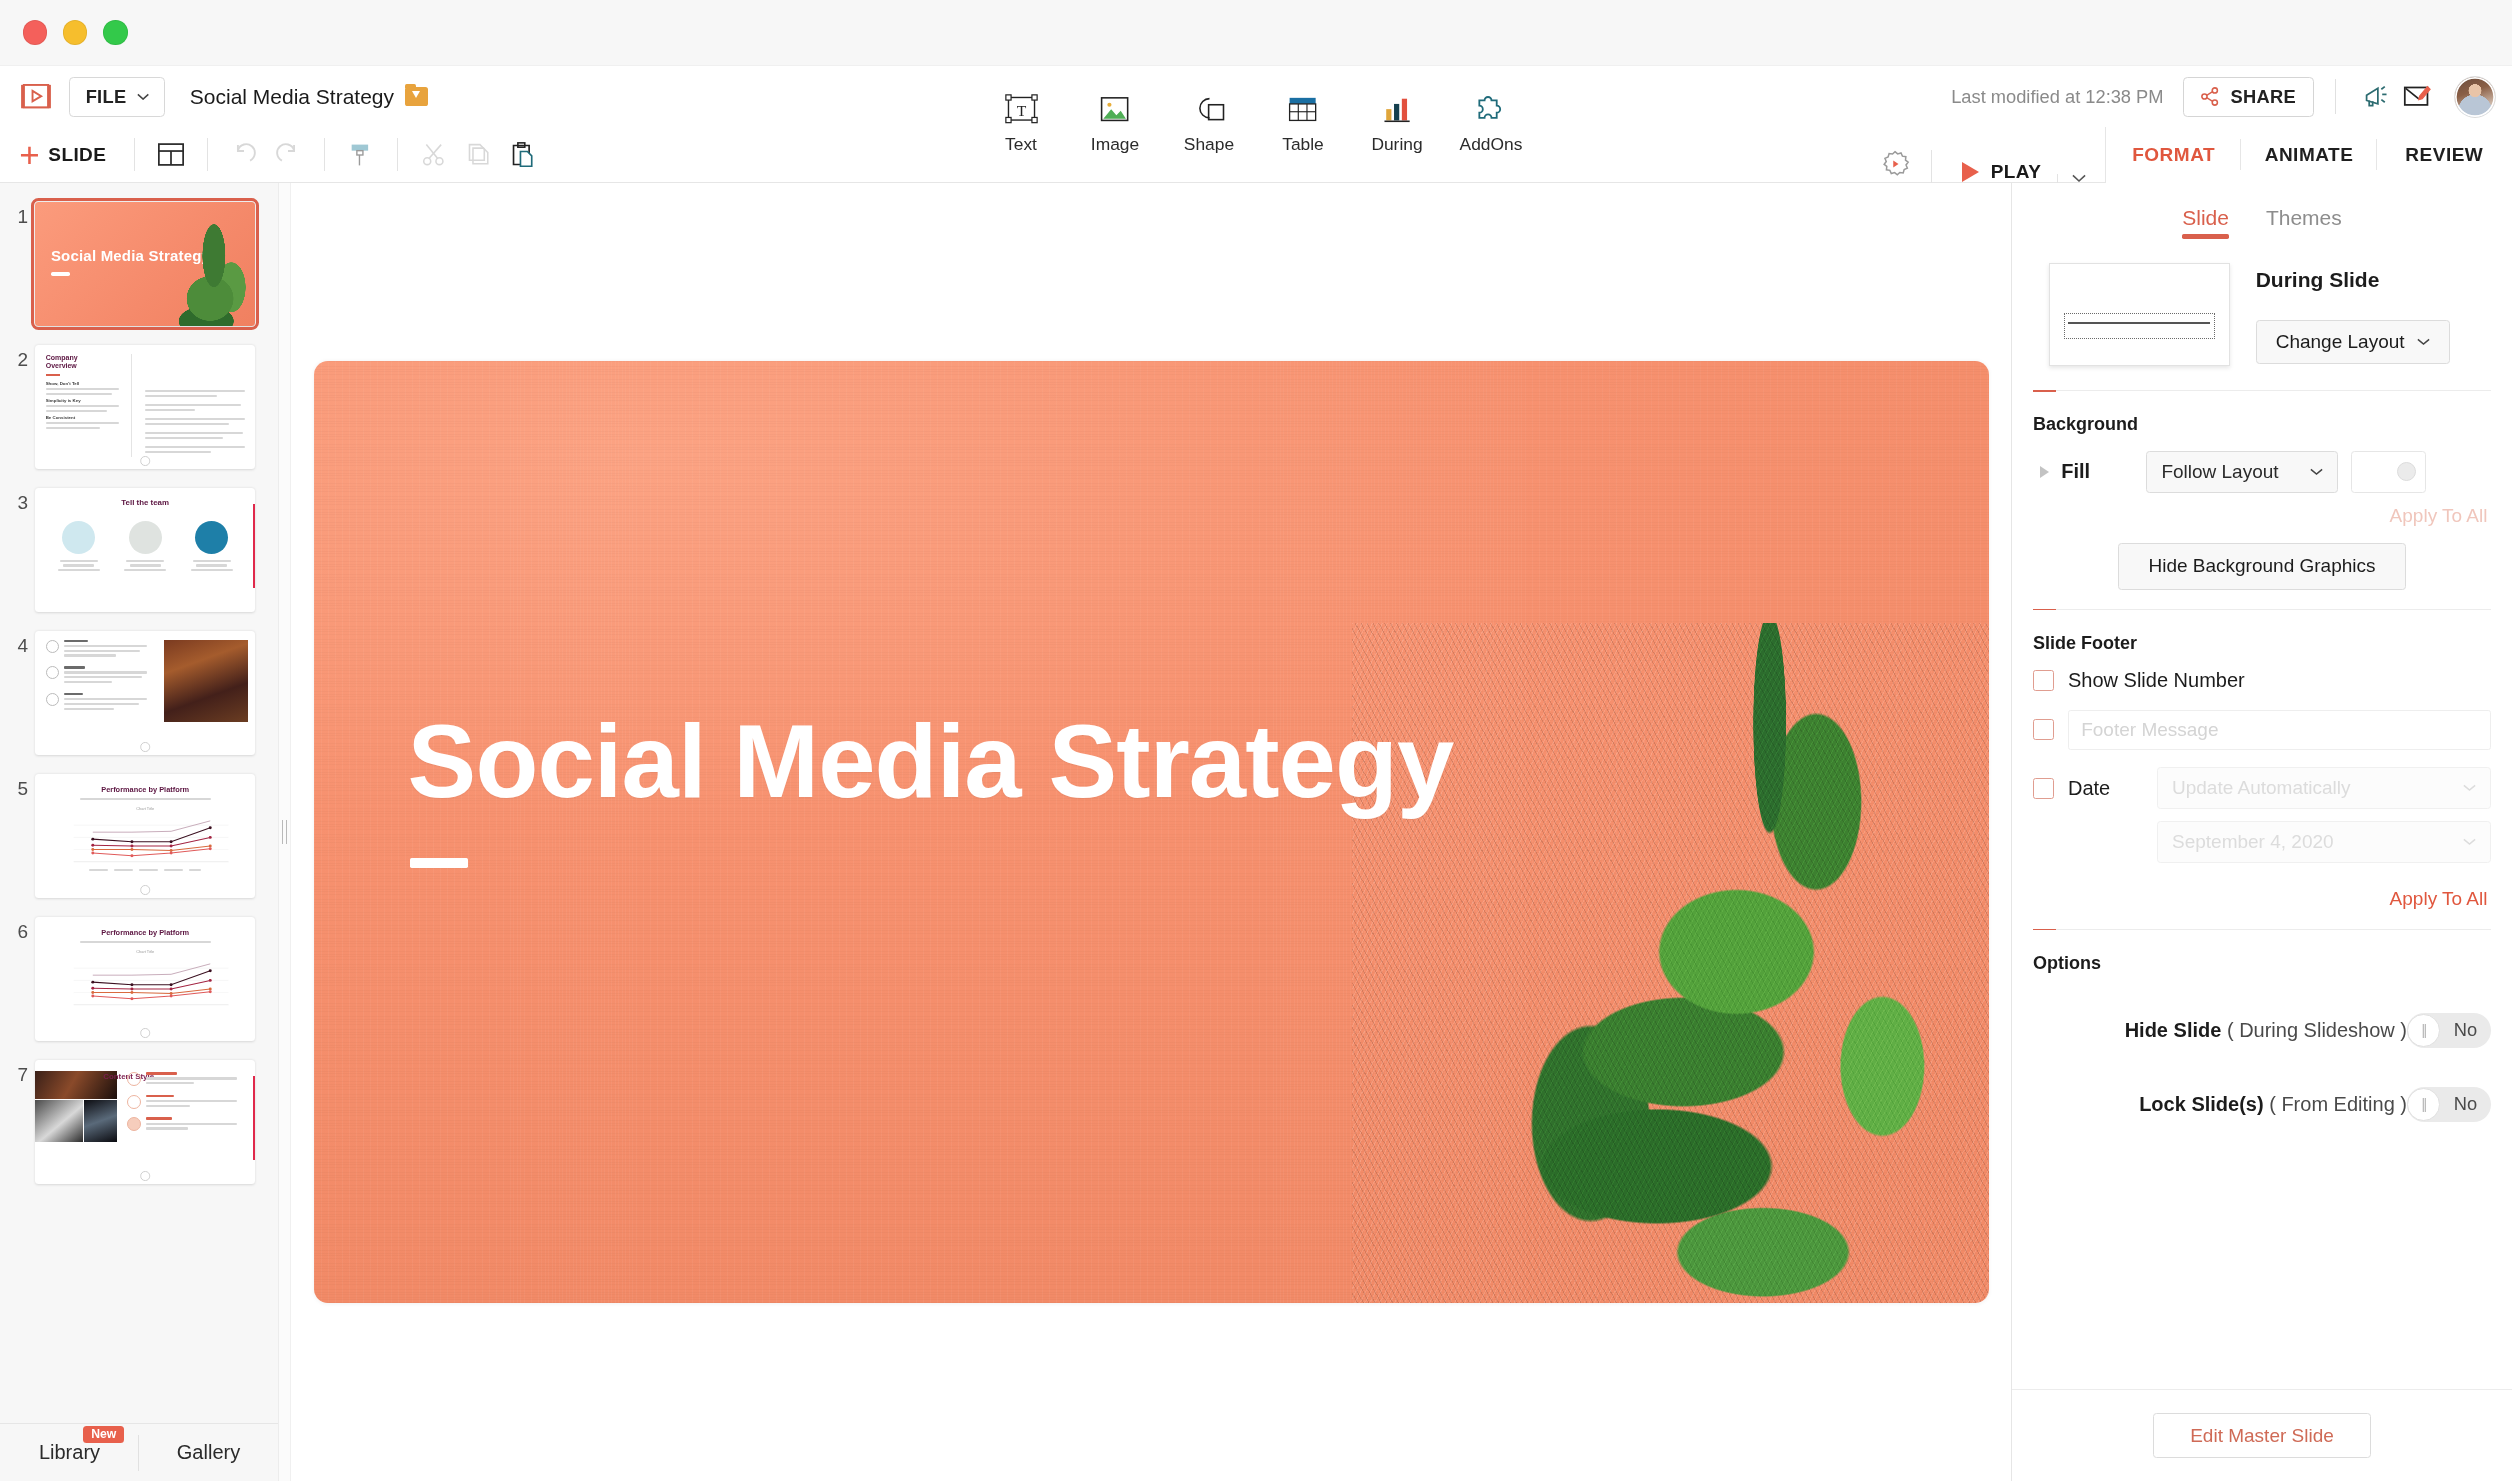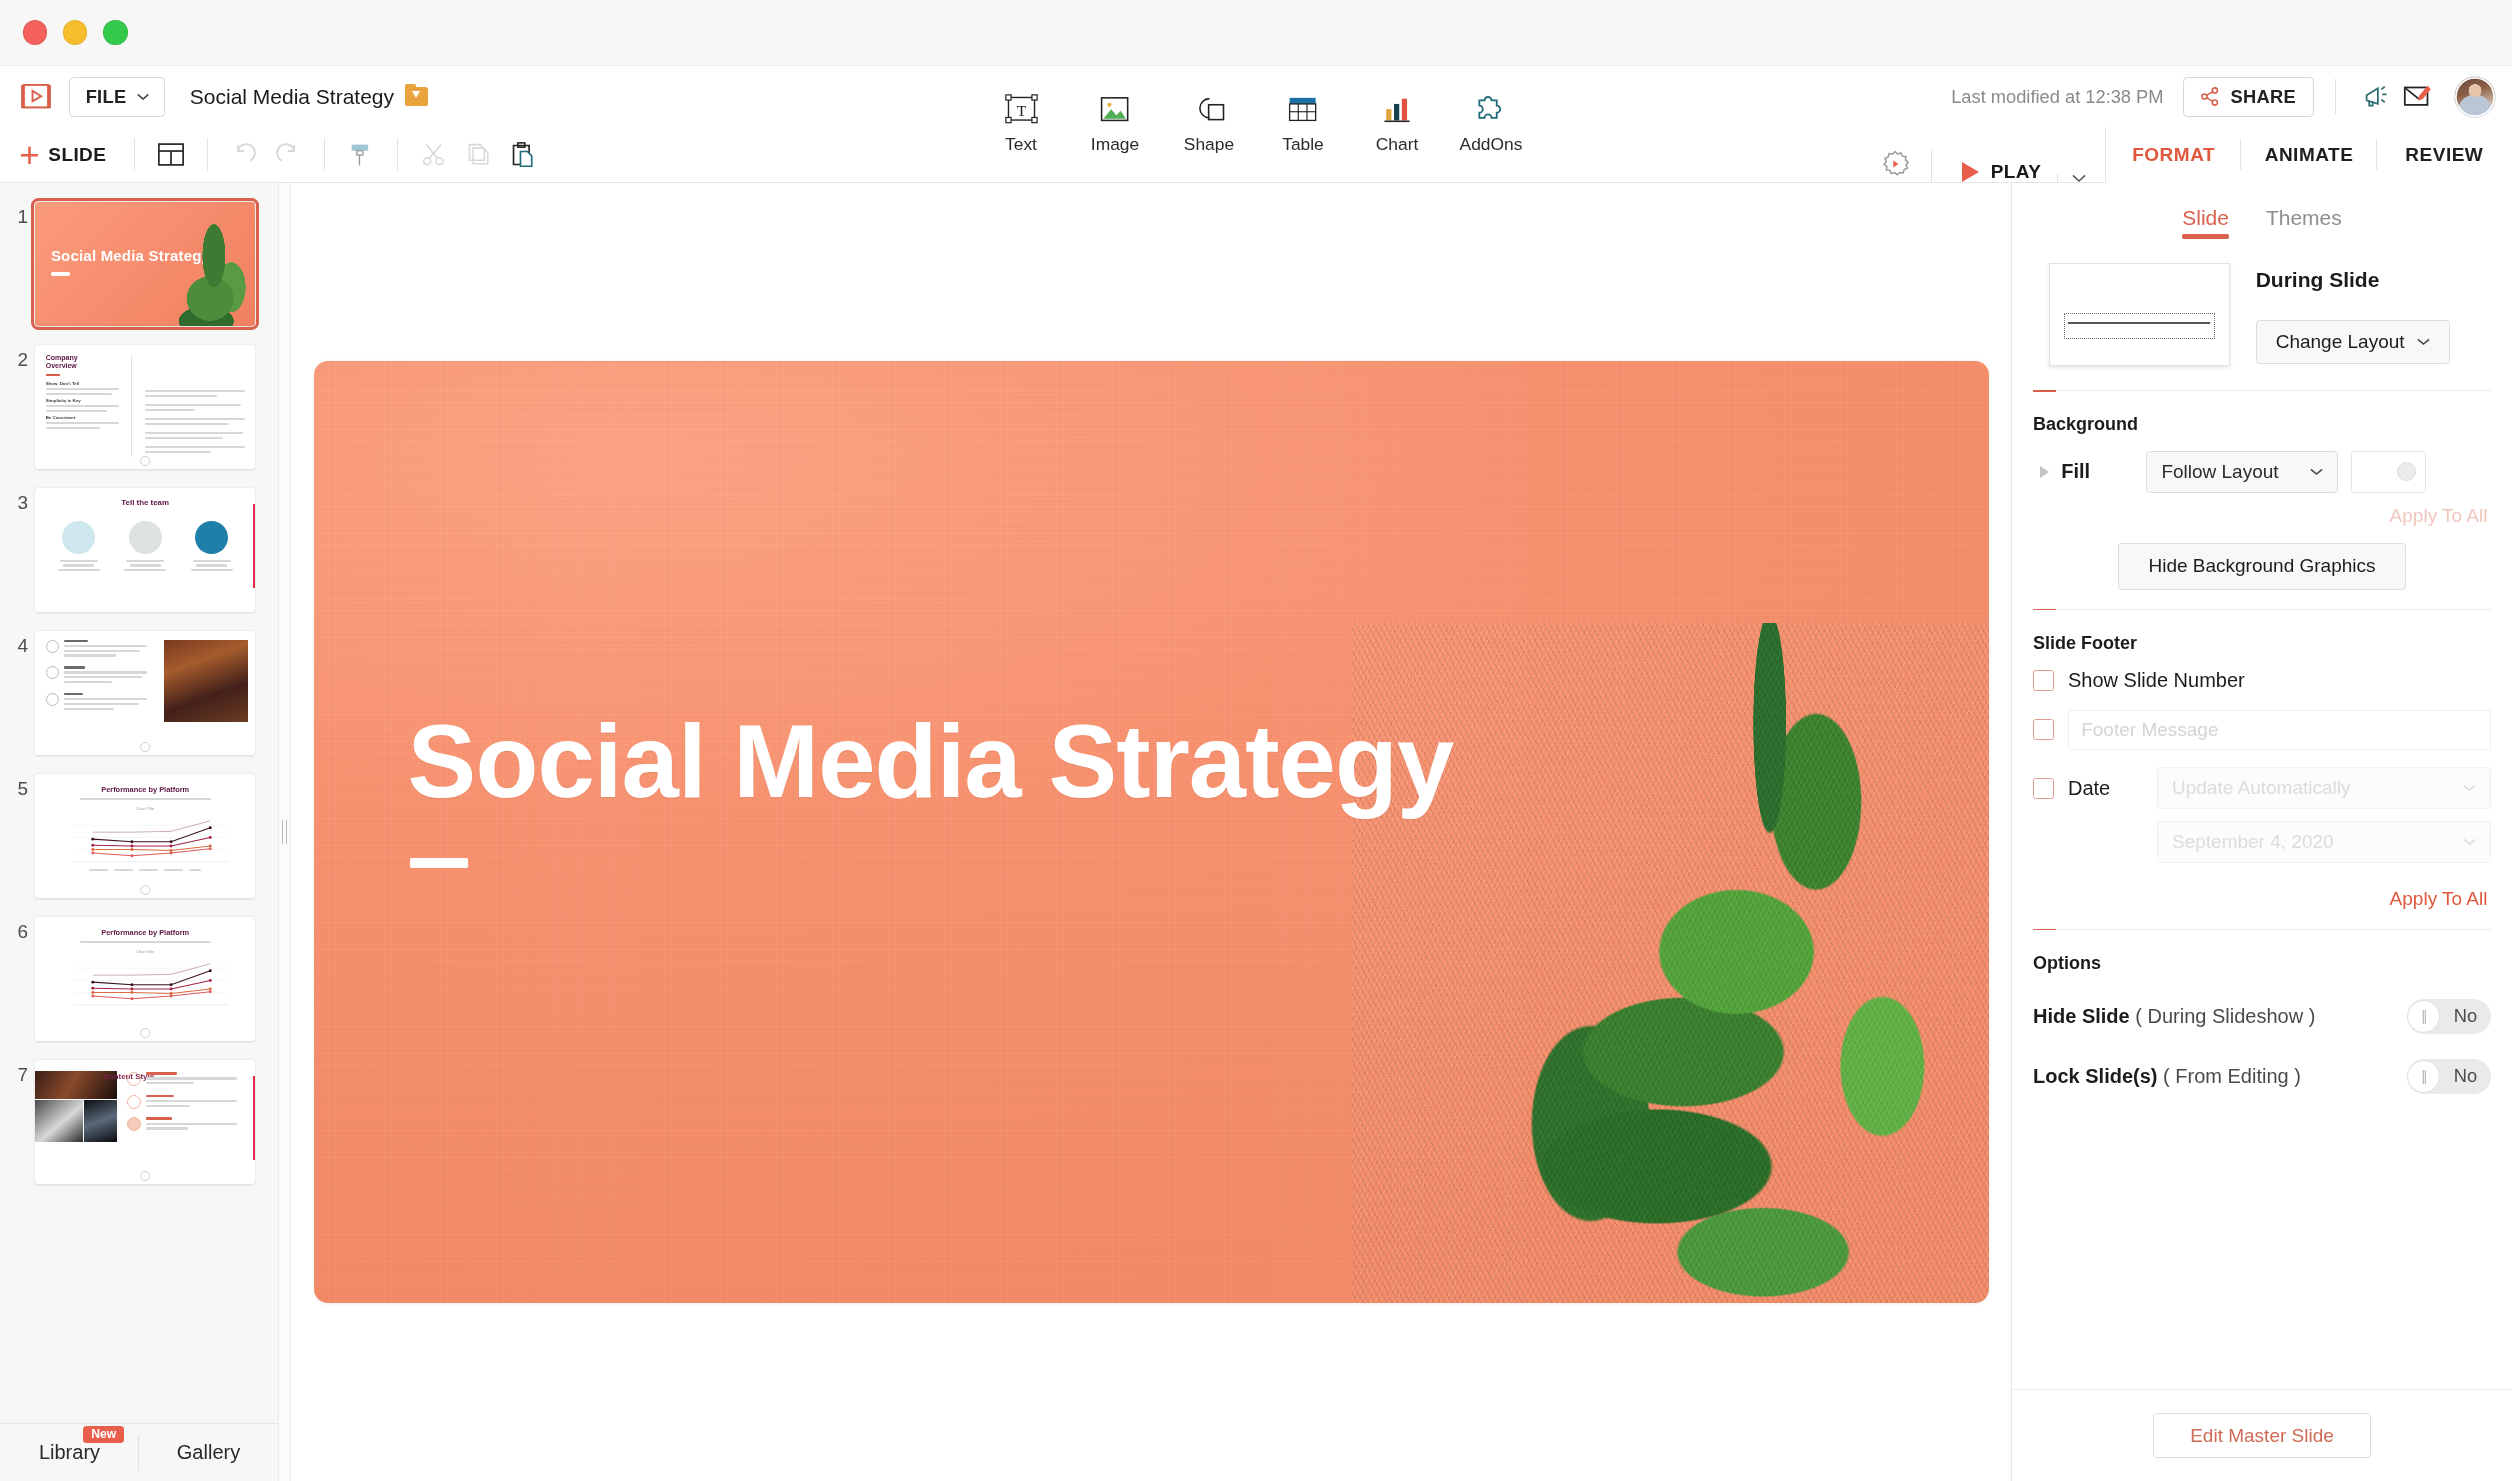"Chart" span.cap { text: Chart -> During }
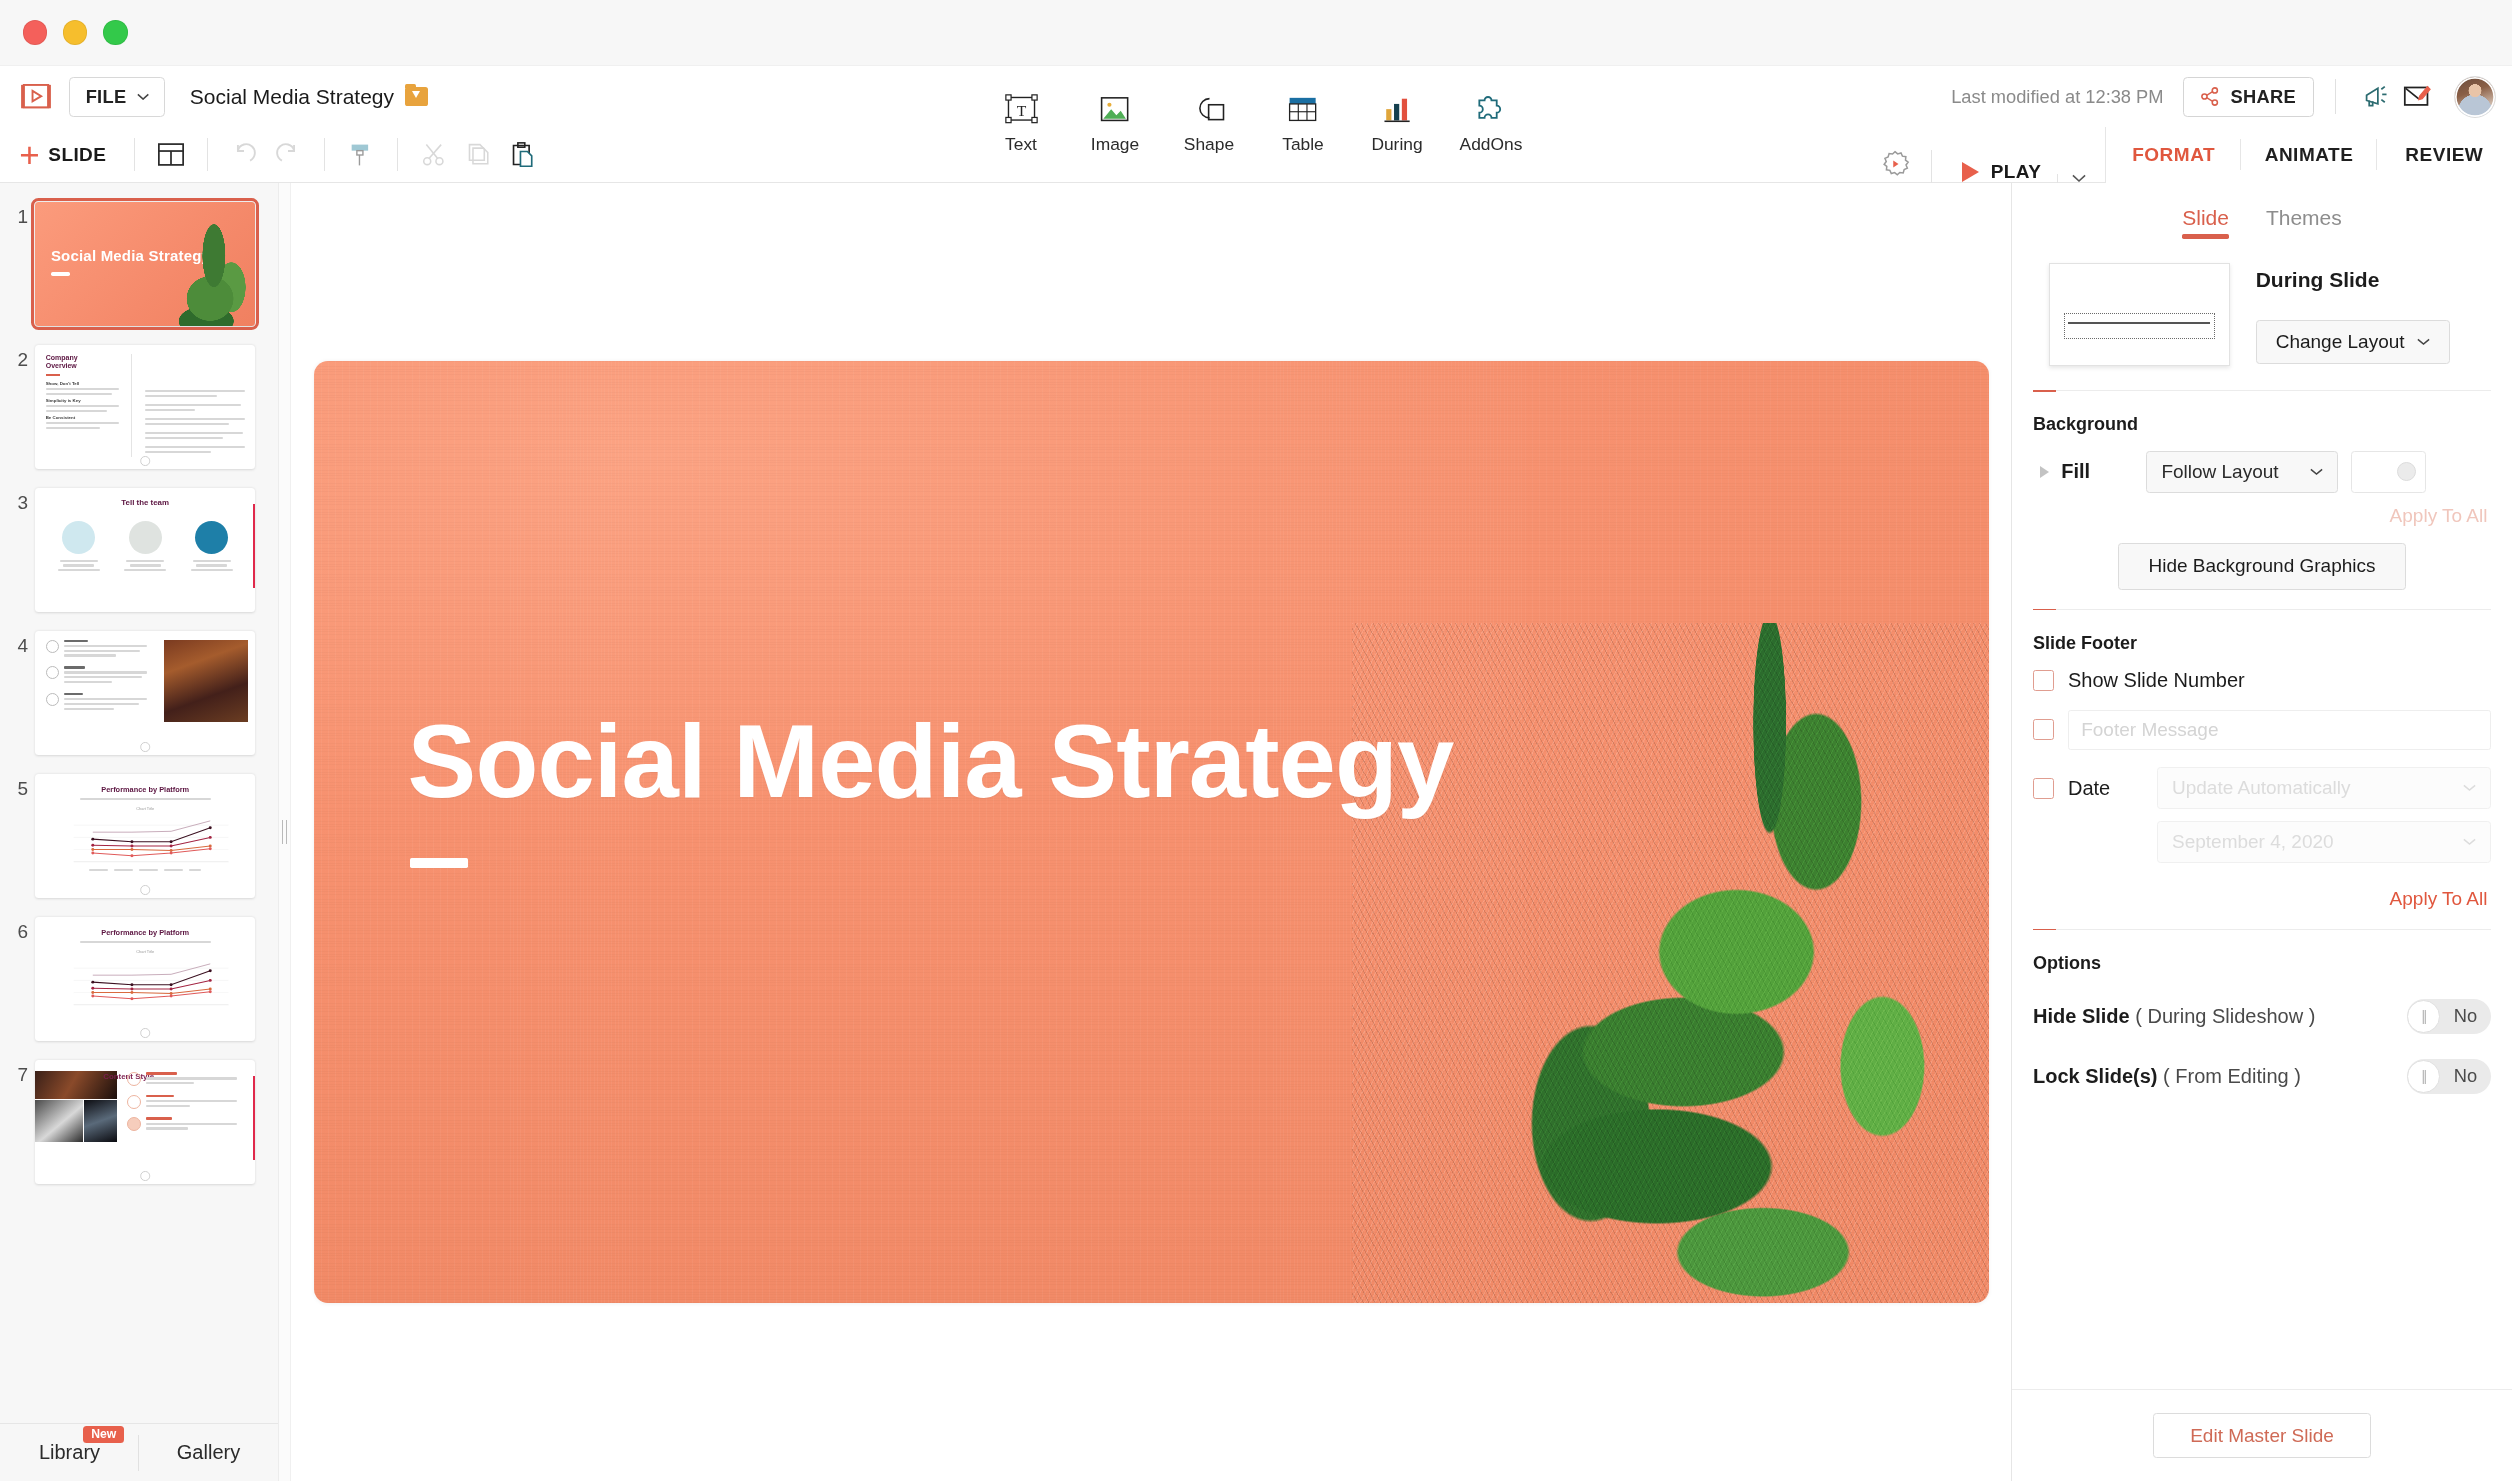"Hide Slide ( During Slideshow" .opt-row { justify-content: space-between -> flex-end; margin: 25px 0 0 -> 39px 0 0 }
